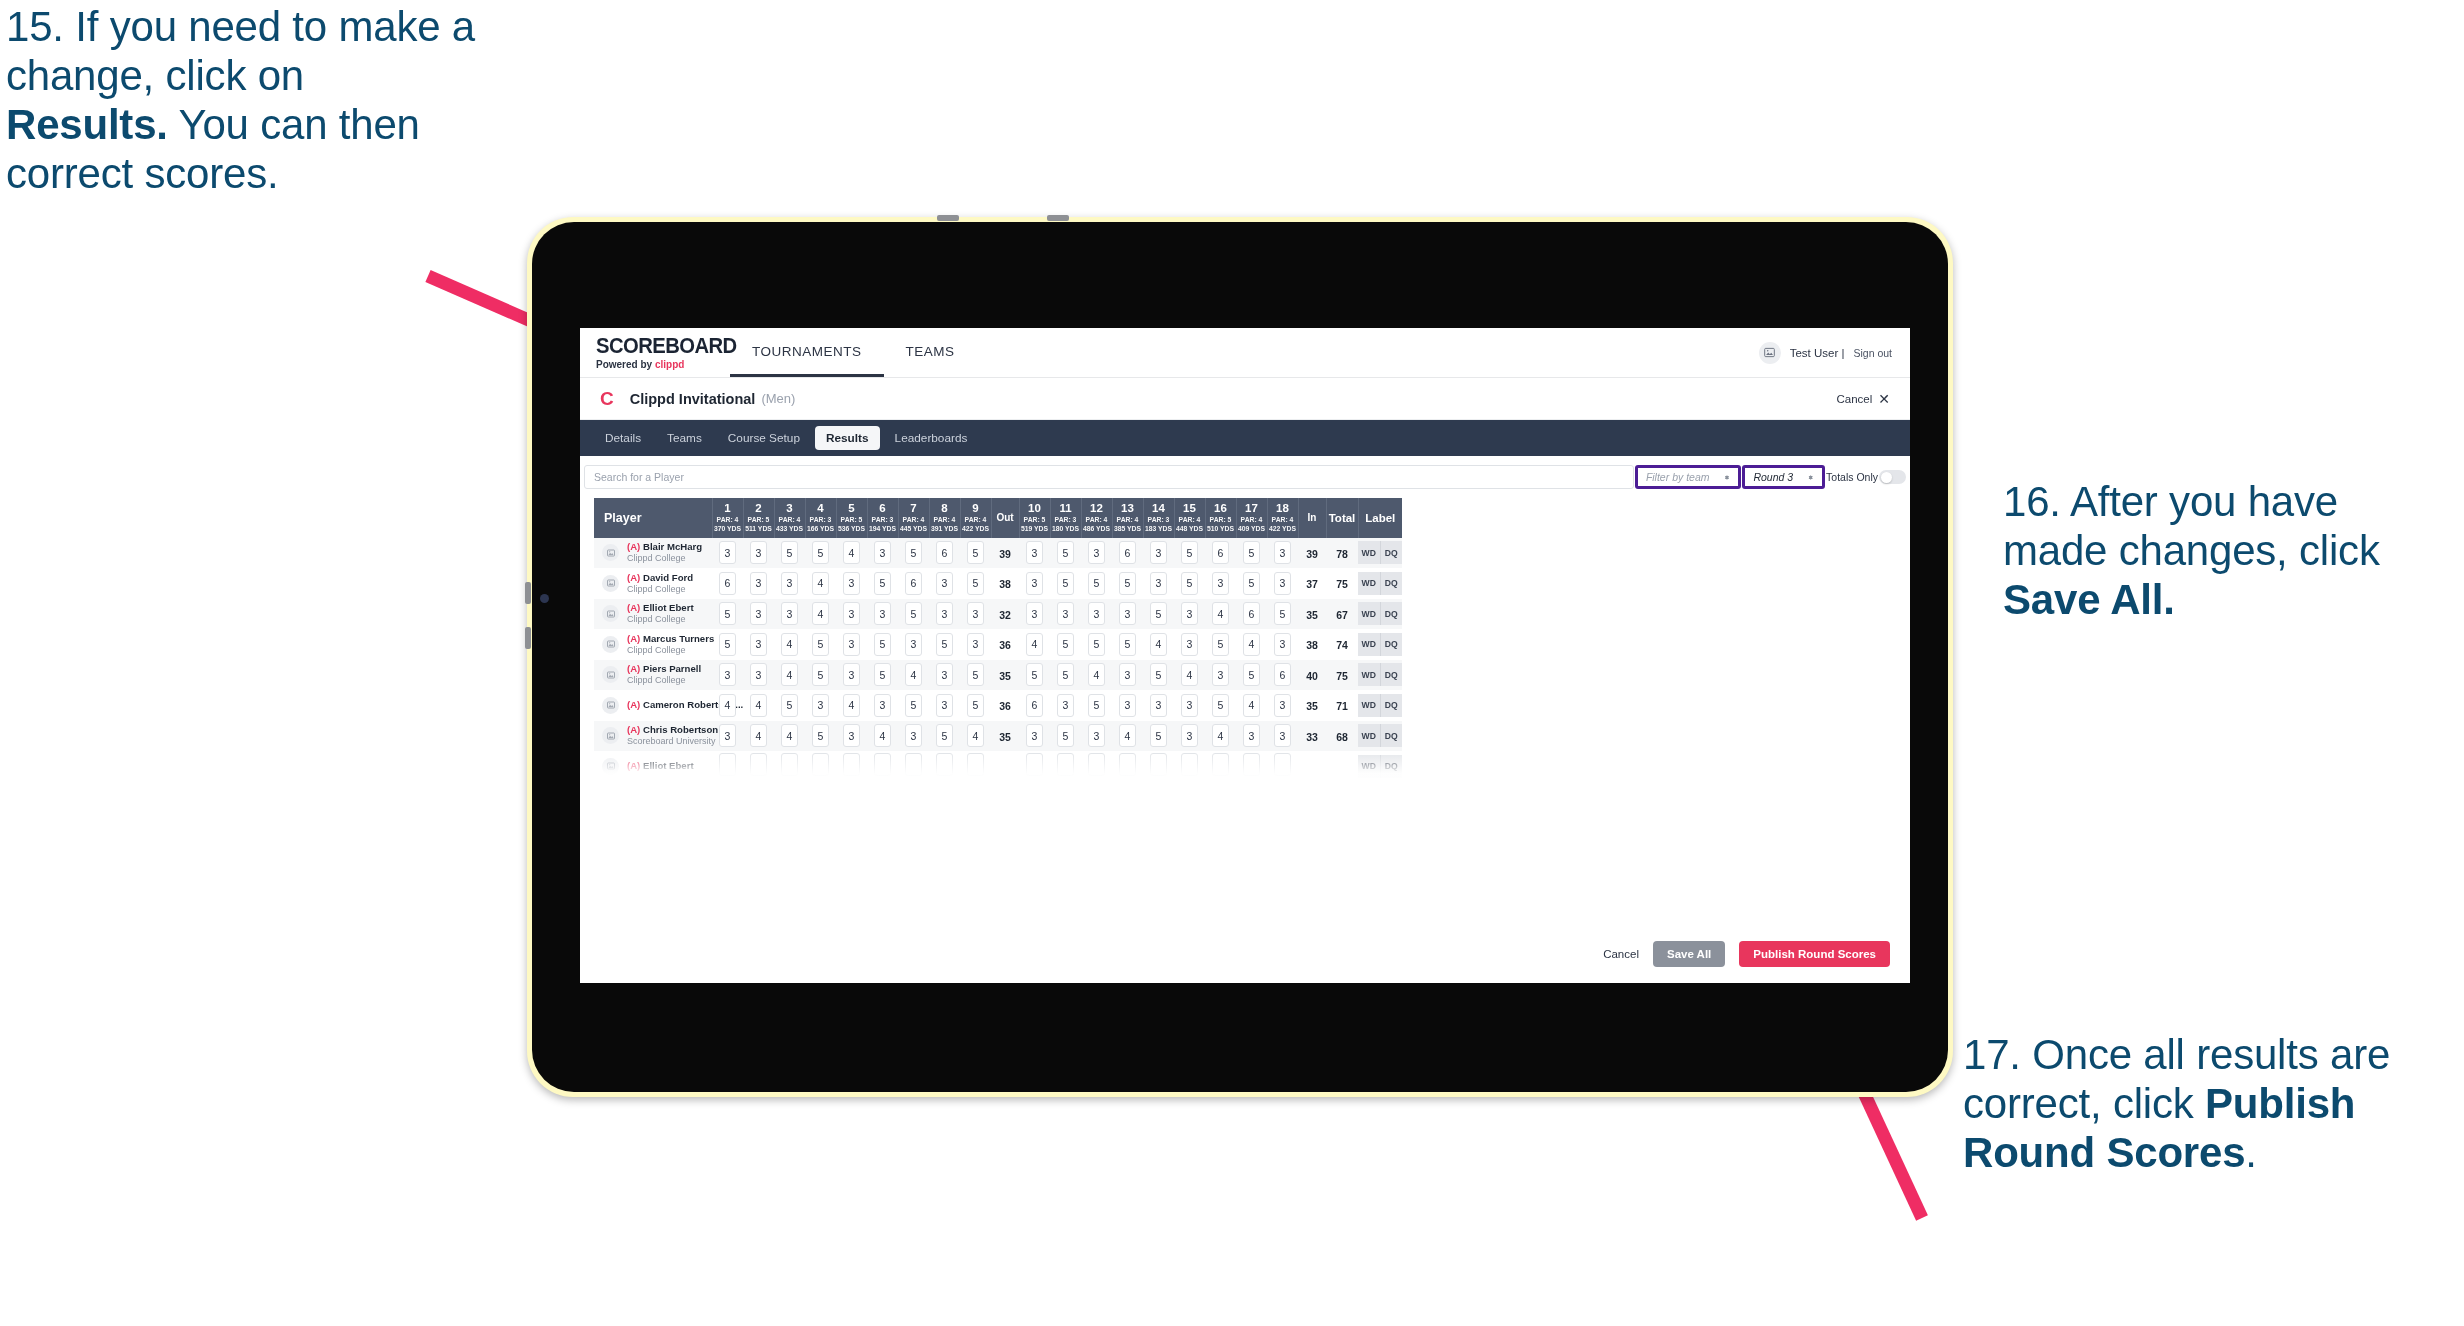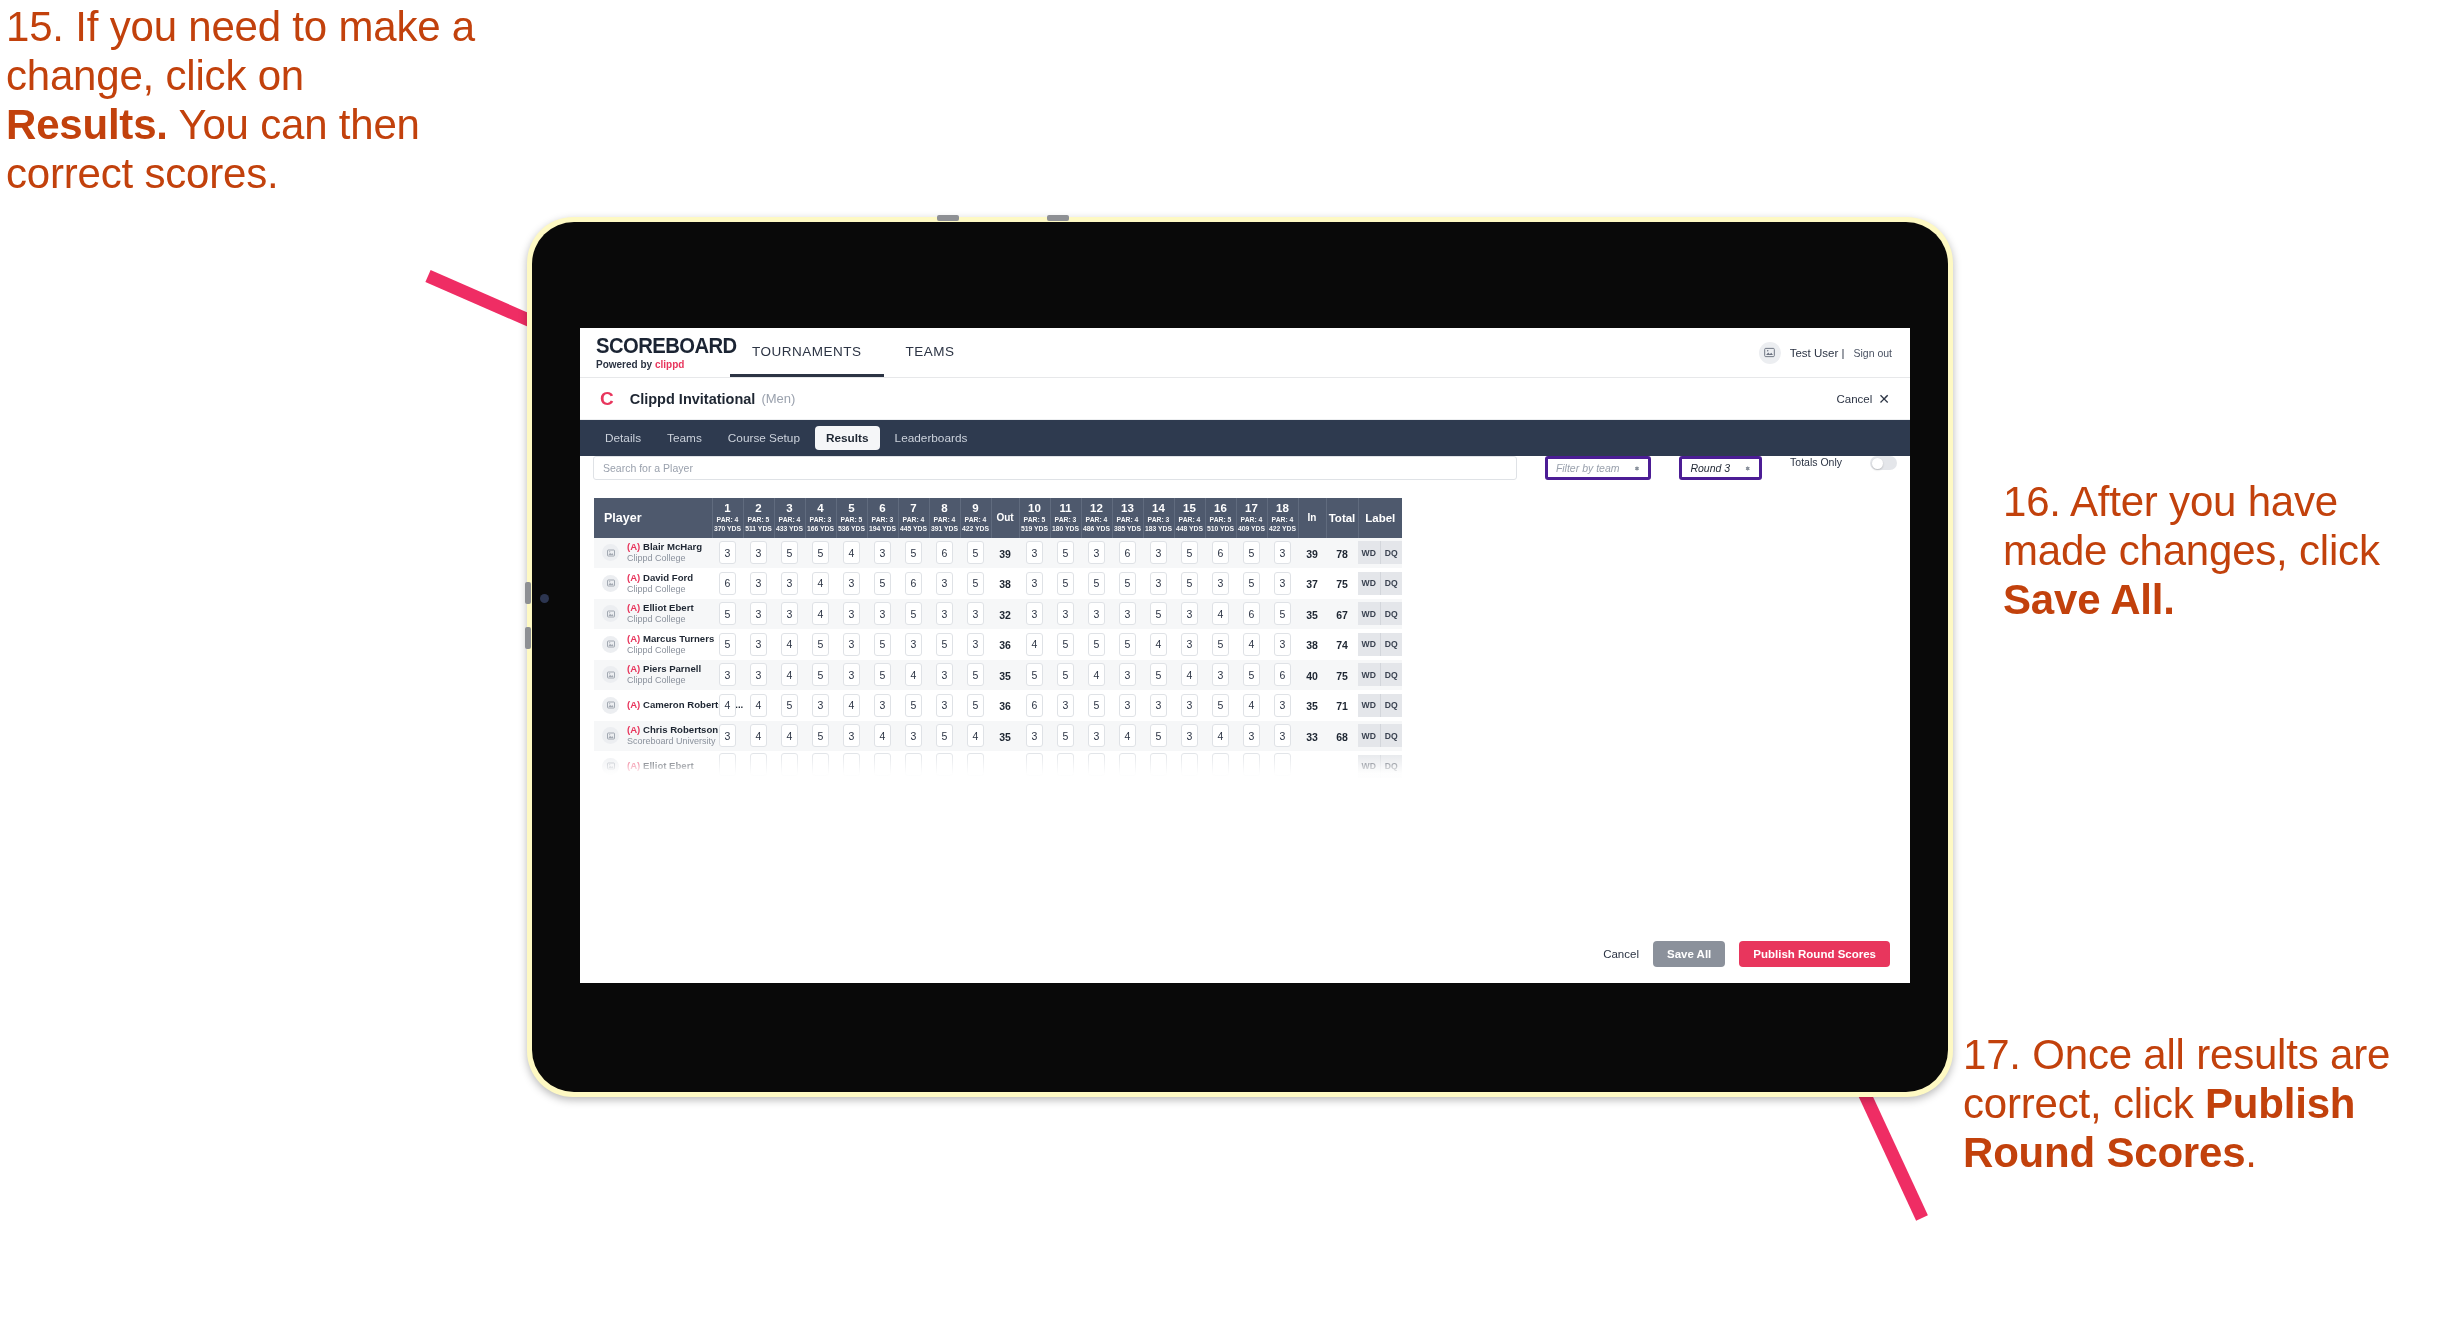"15. If you need to" .callout { color: #c2410c -> #0c4a6e }
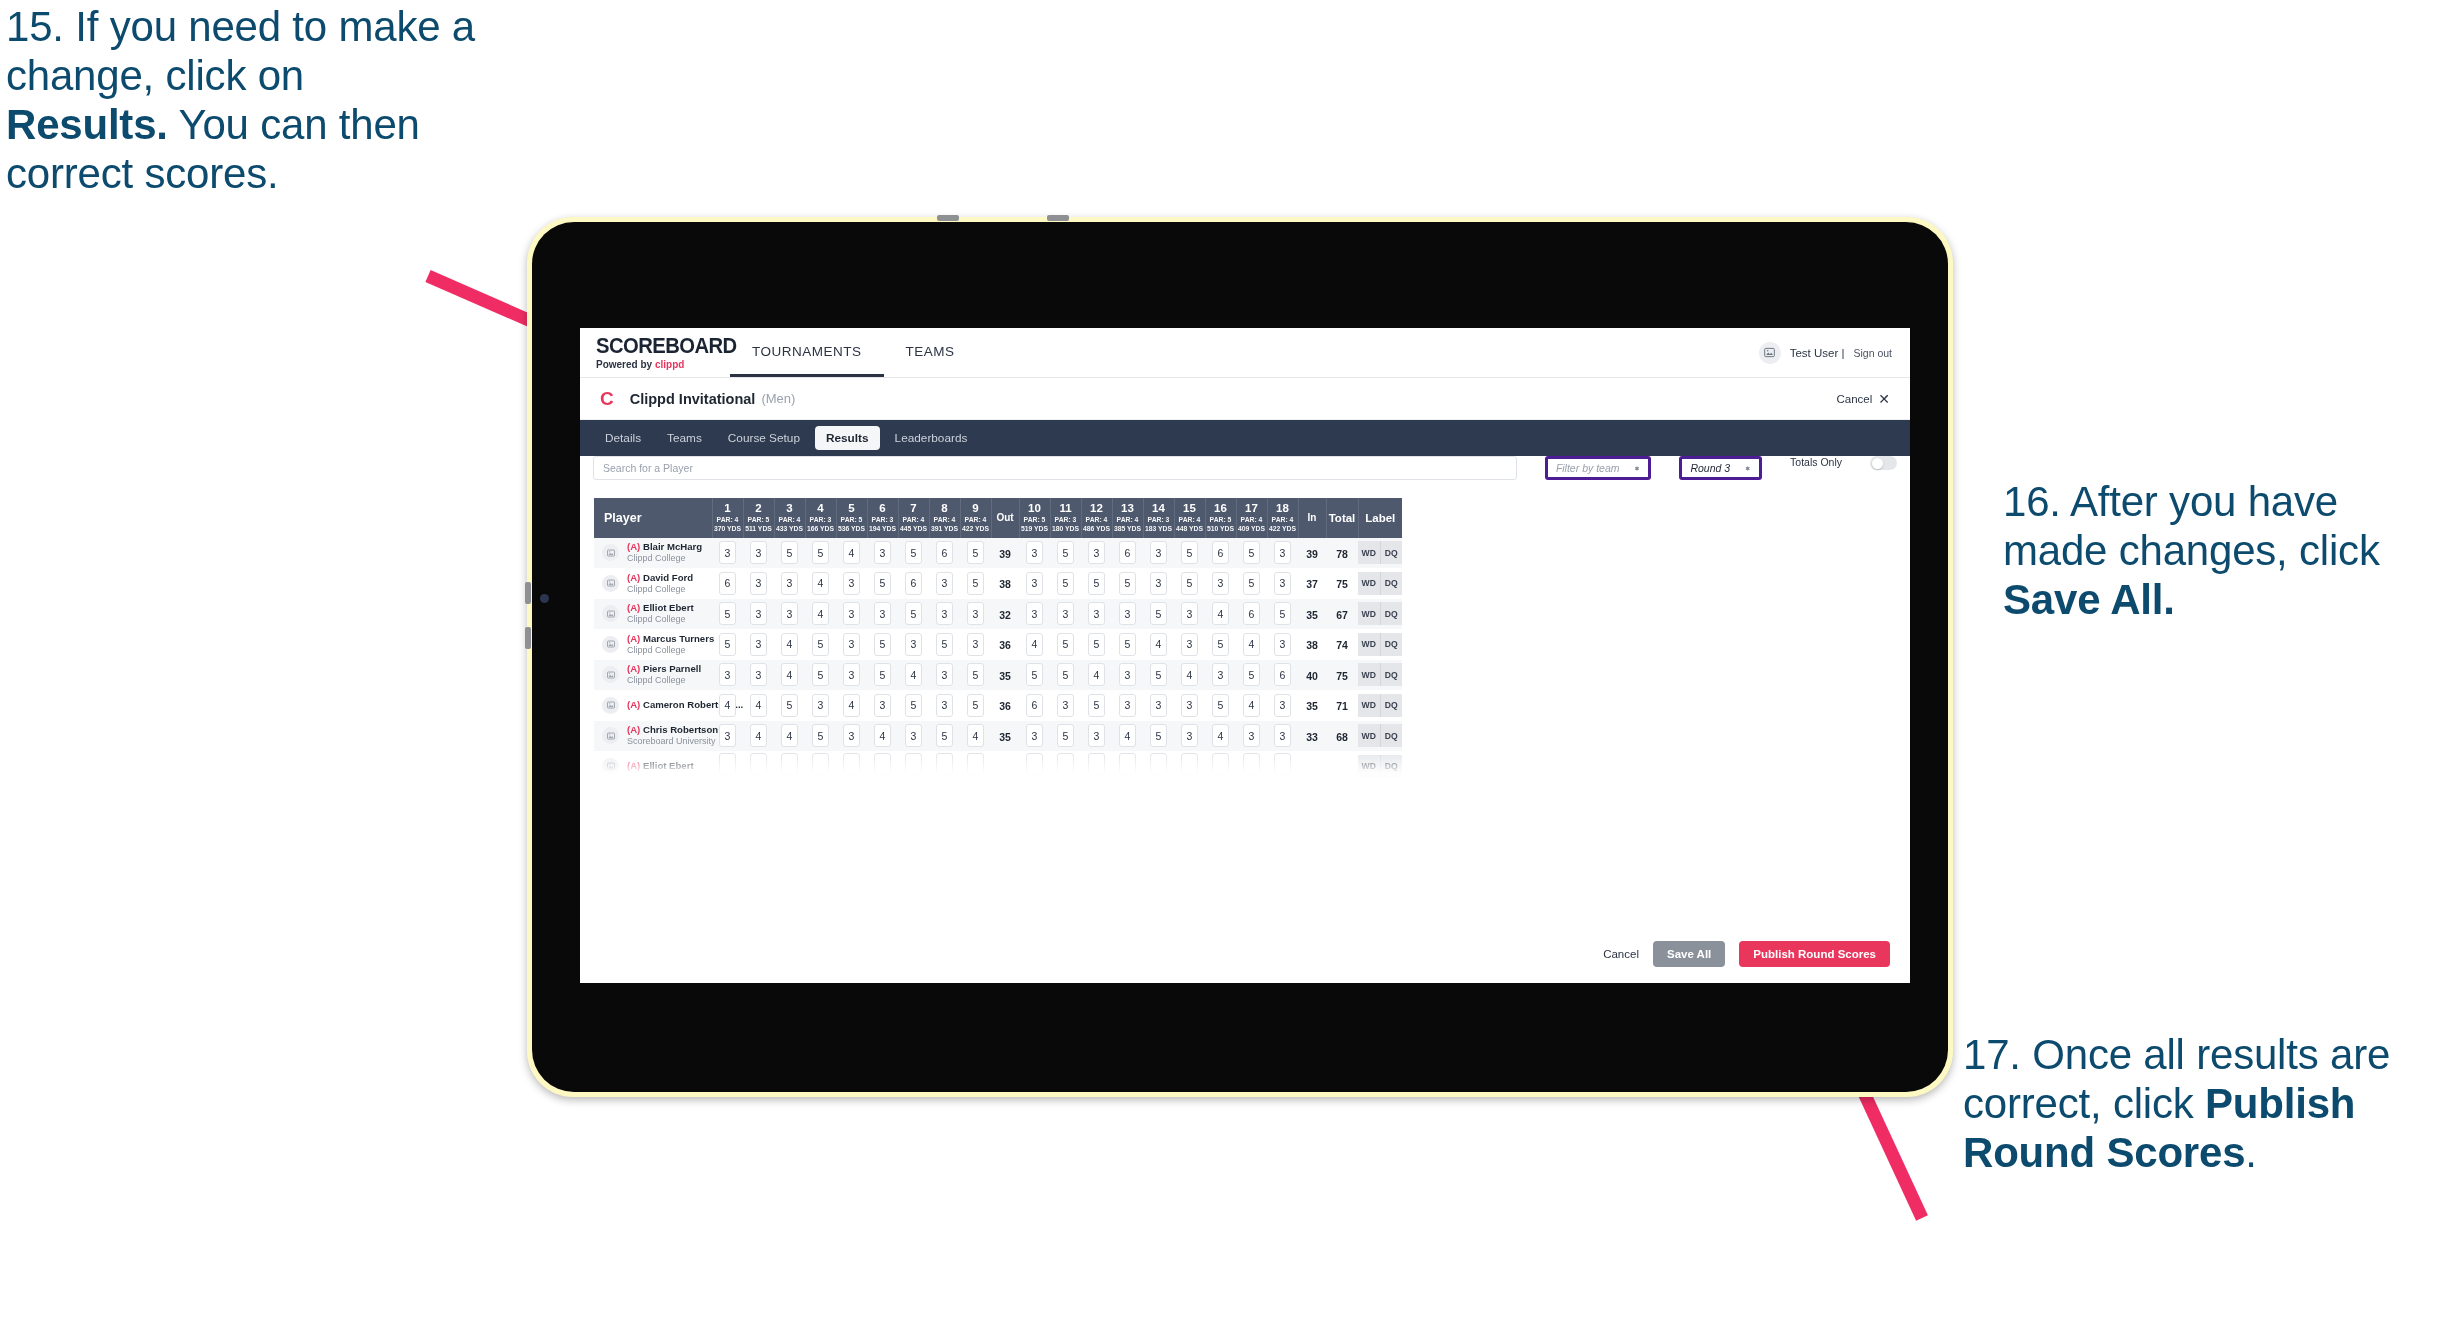"Search for a Player" #filterbar { align-items: flex-start -> center; gap: 28px -> 1px; padding: 0 13px -> 0 4px }
